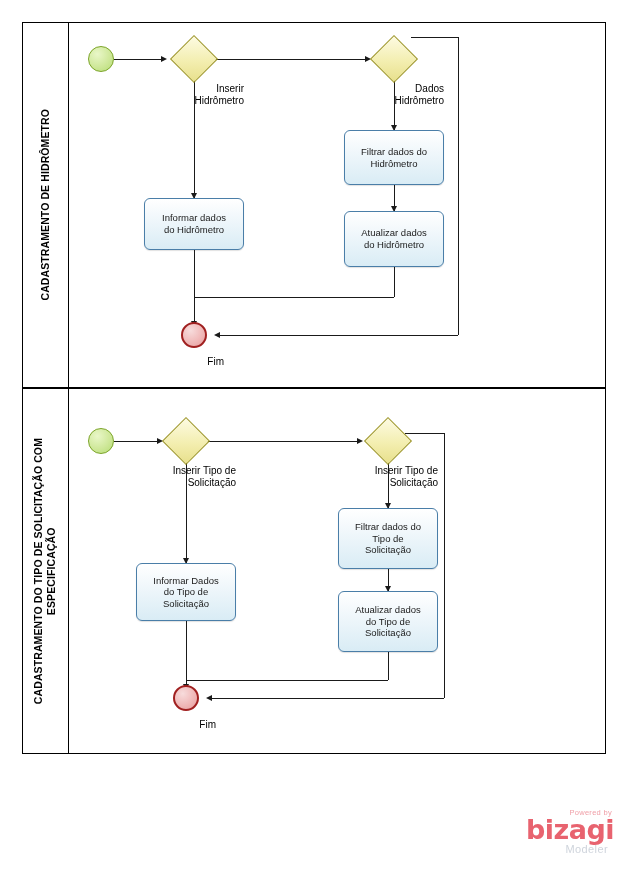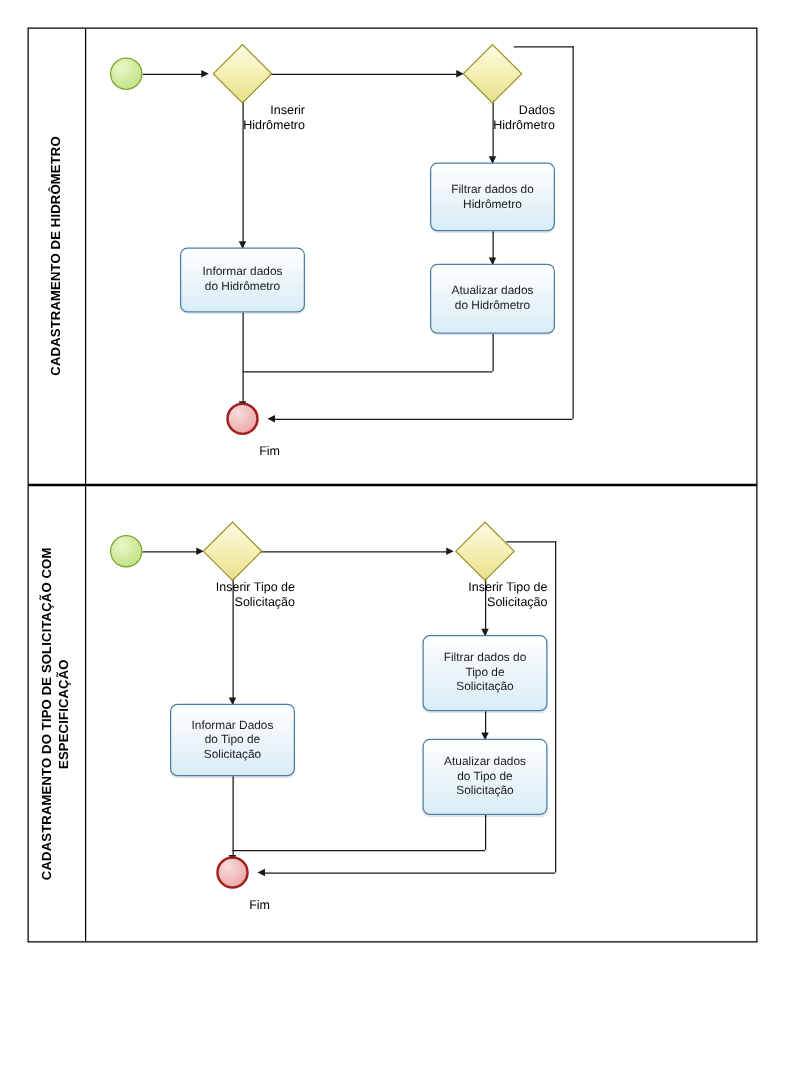"Powered by" div { html: none -> <div> <div>Powered by</div> <div>bizagi</div> <div>Modeler</div> </div> }
